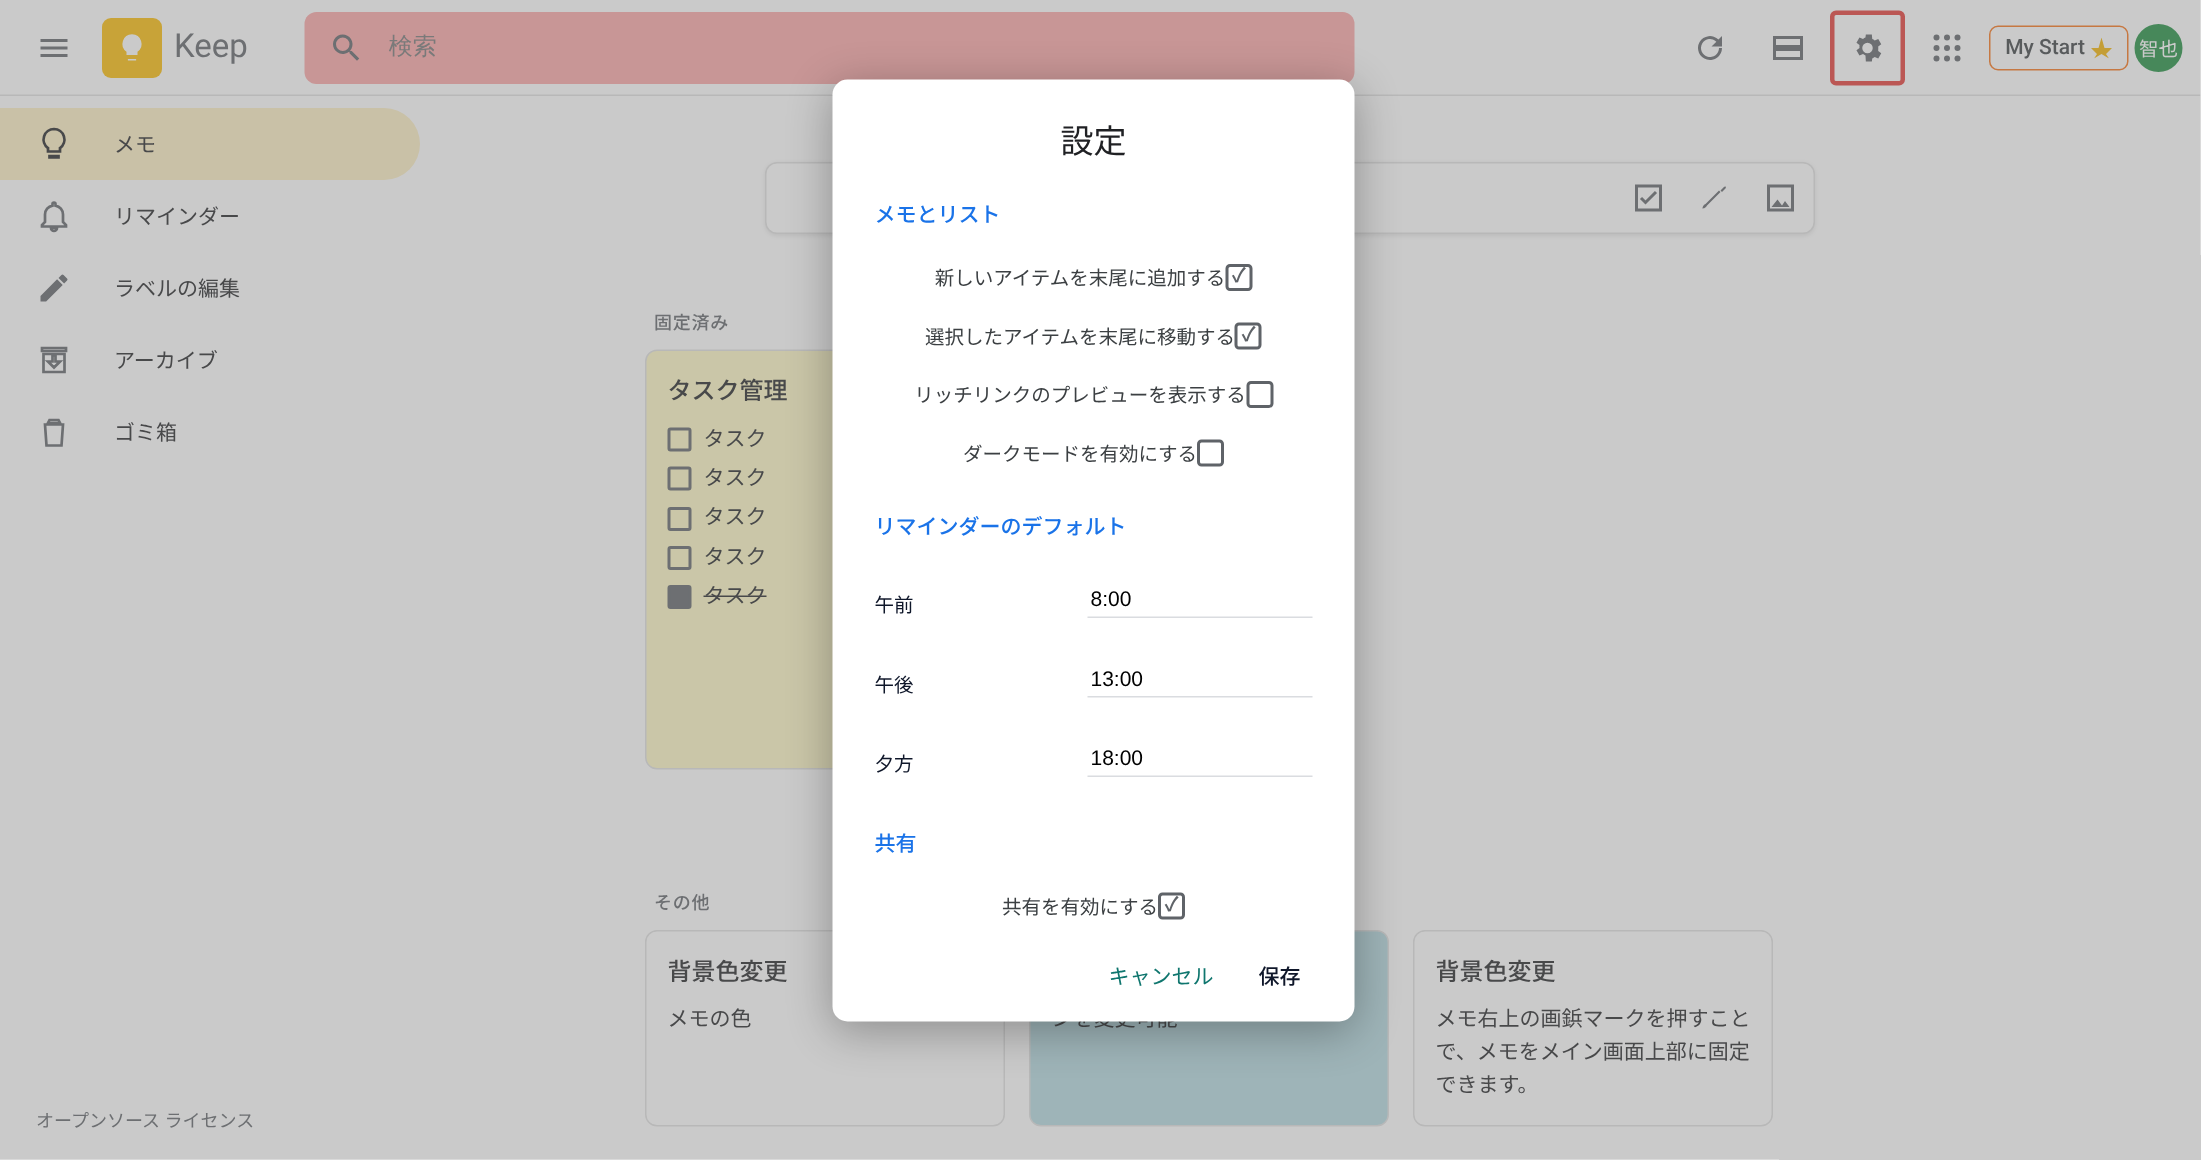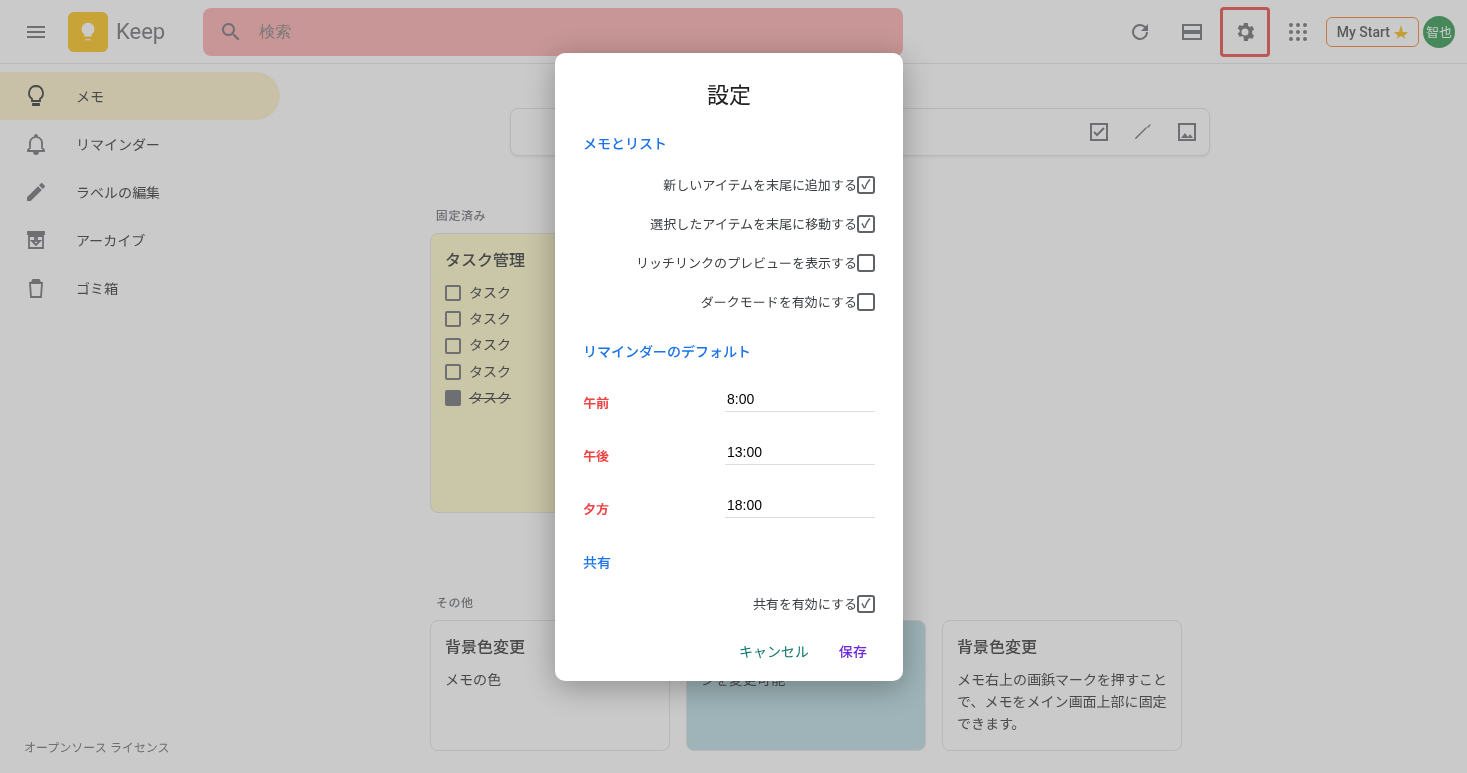"新しいアイテムを末尾に追加する" .opt-row { justify-content: flex-end -> center }
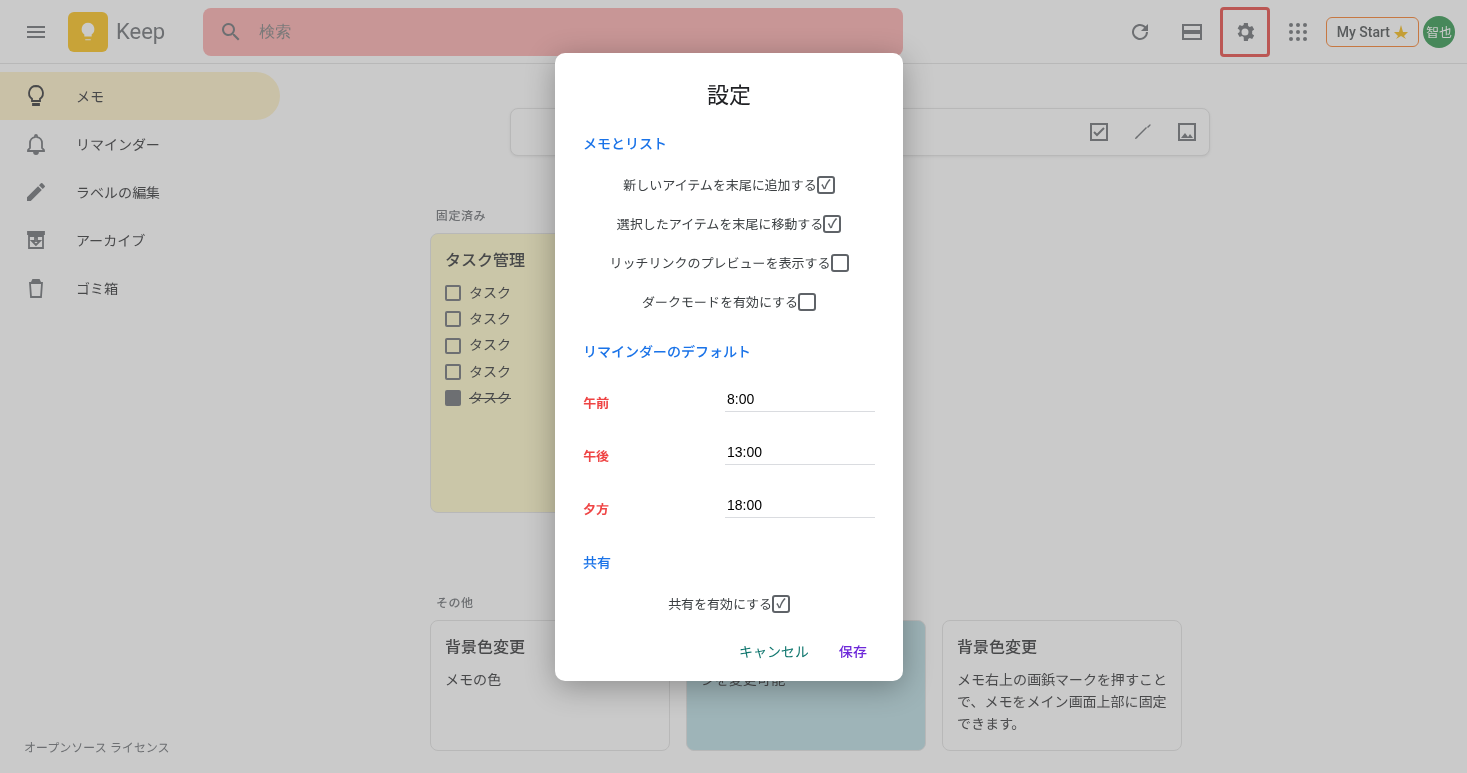"午前" .time-row .tlabel { color: #ef4444 -> #0f172a; font-weight: bold -> none }
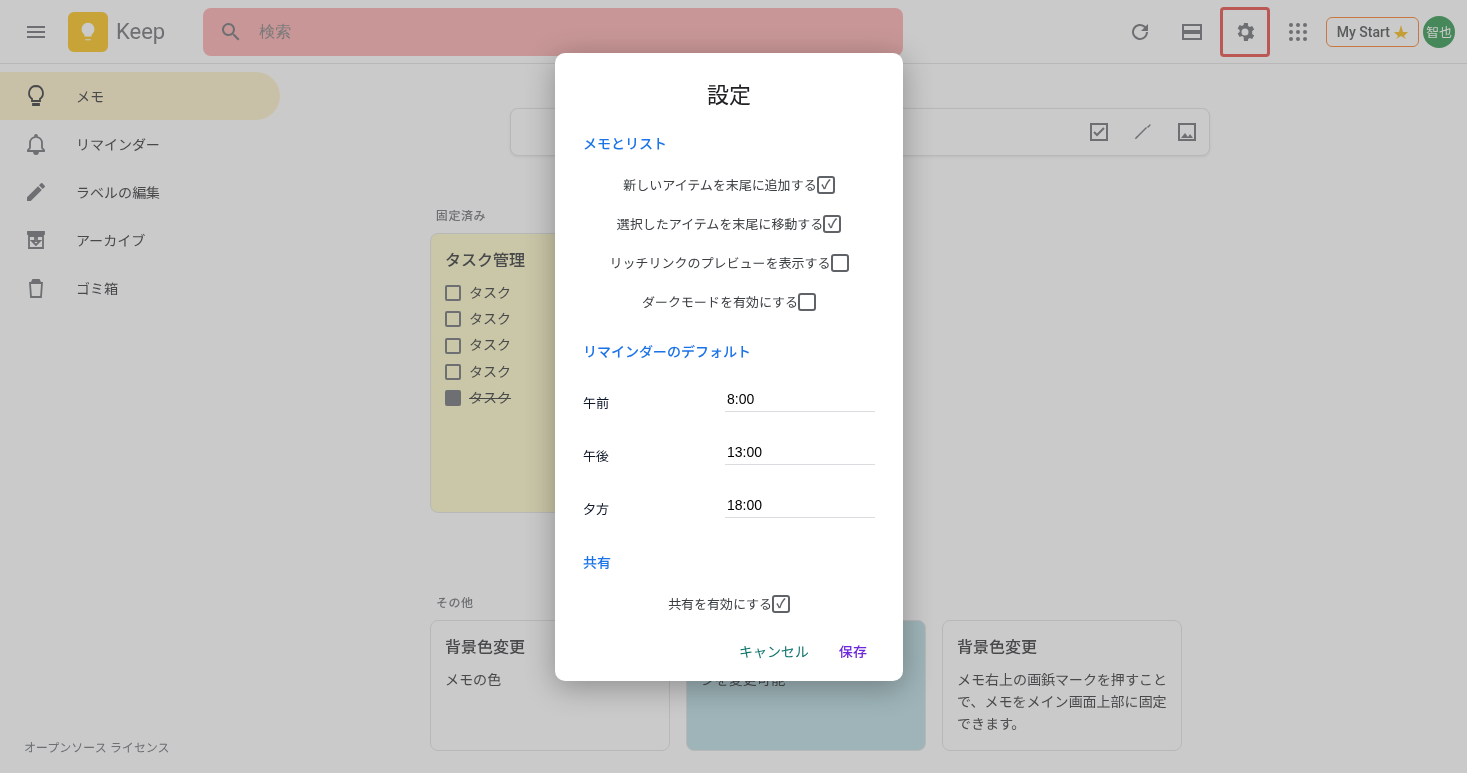"保存" .act-save { color: #6d28d9 -> #0f172a }
